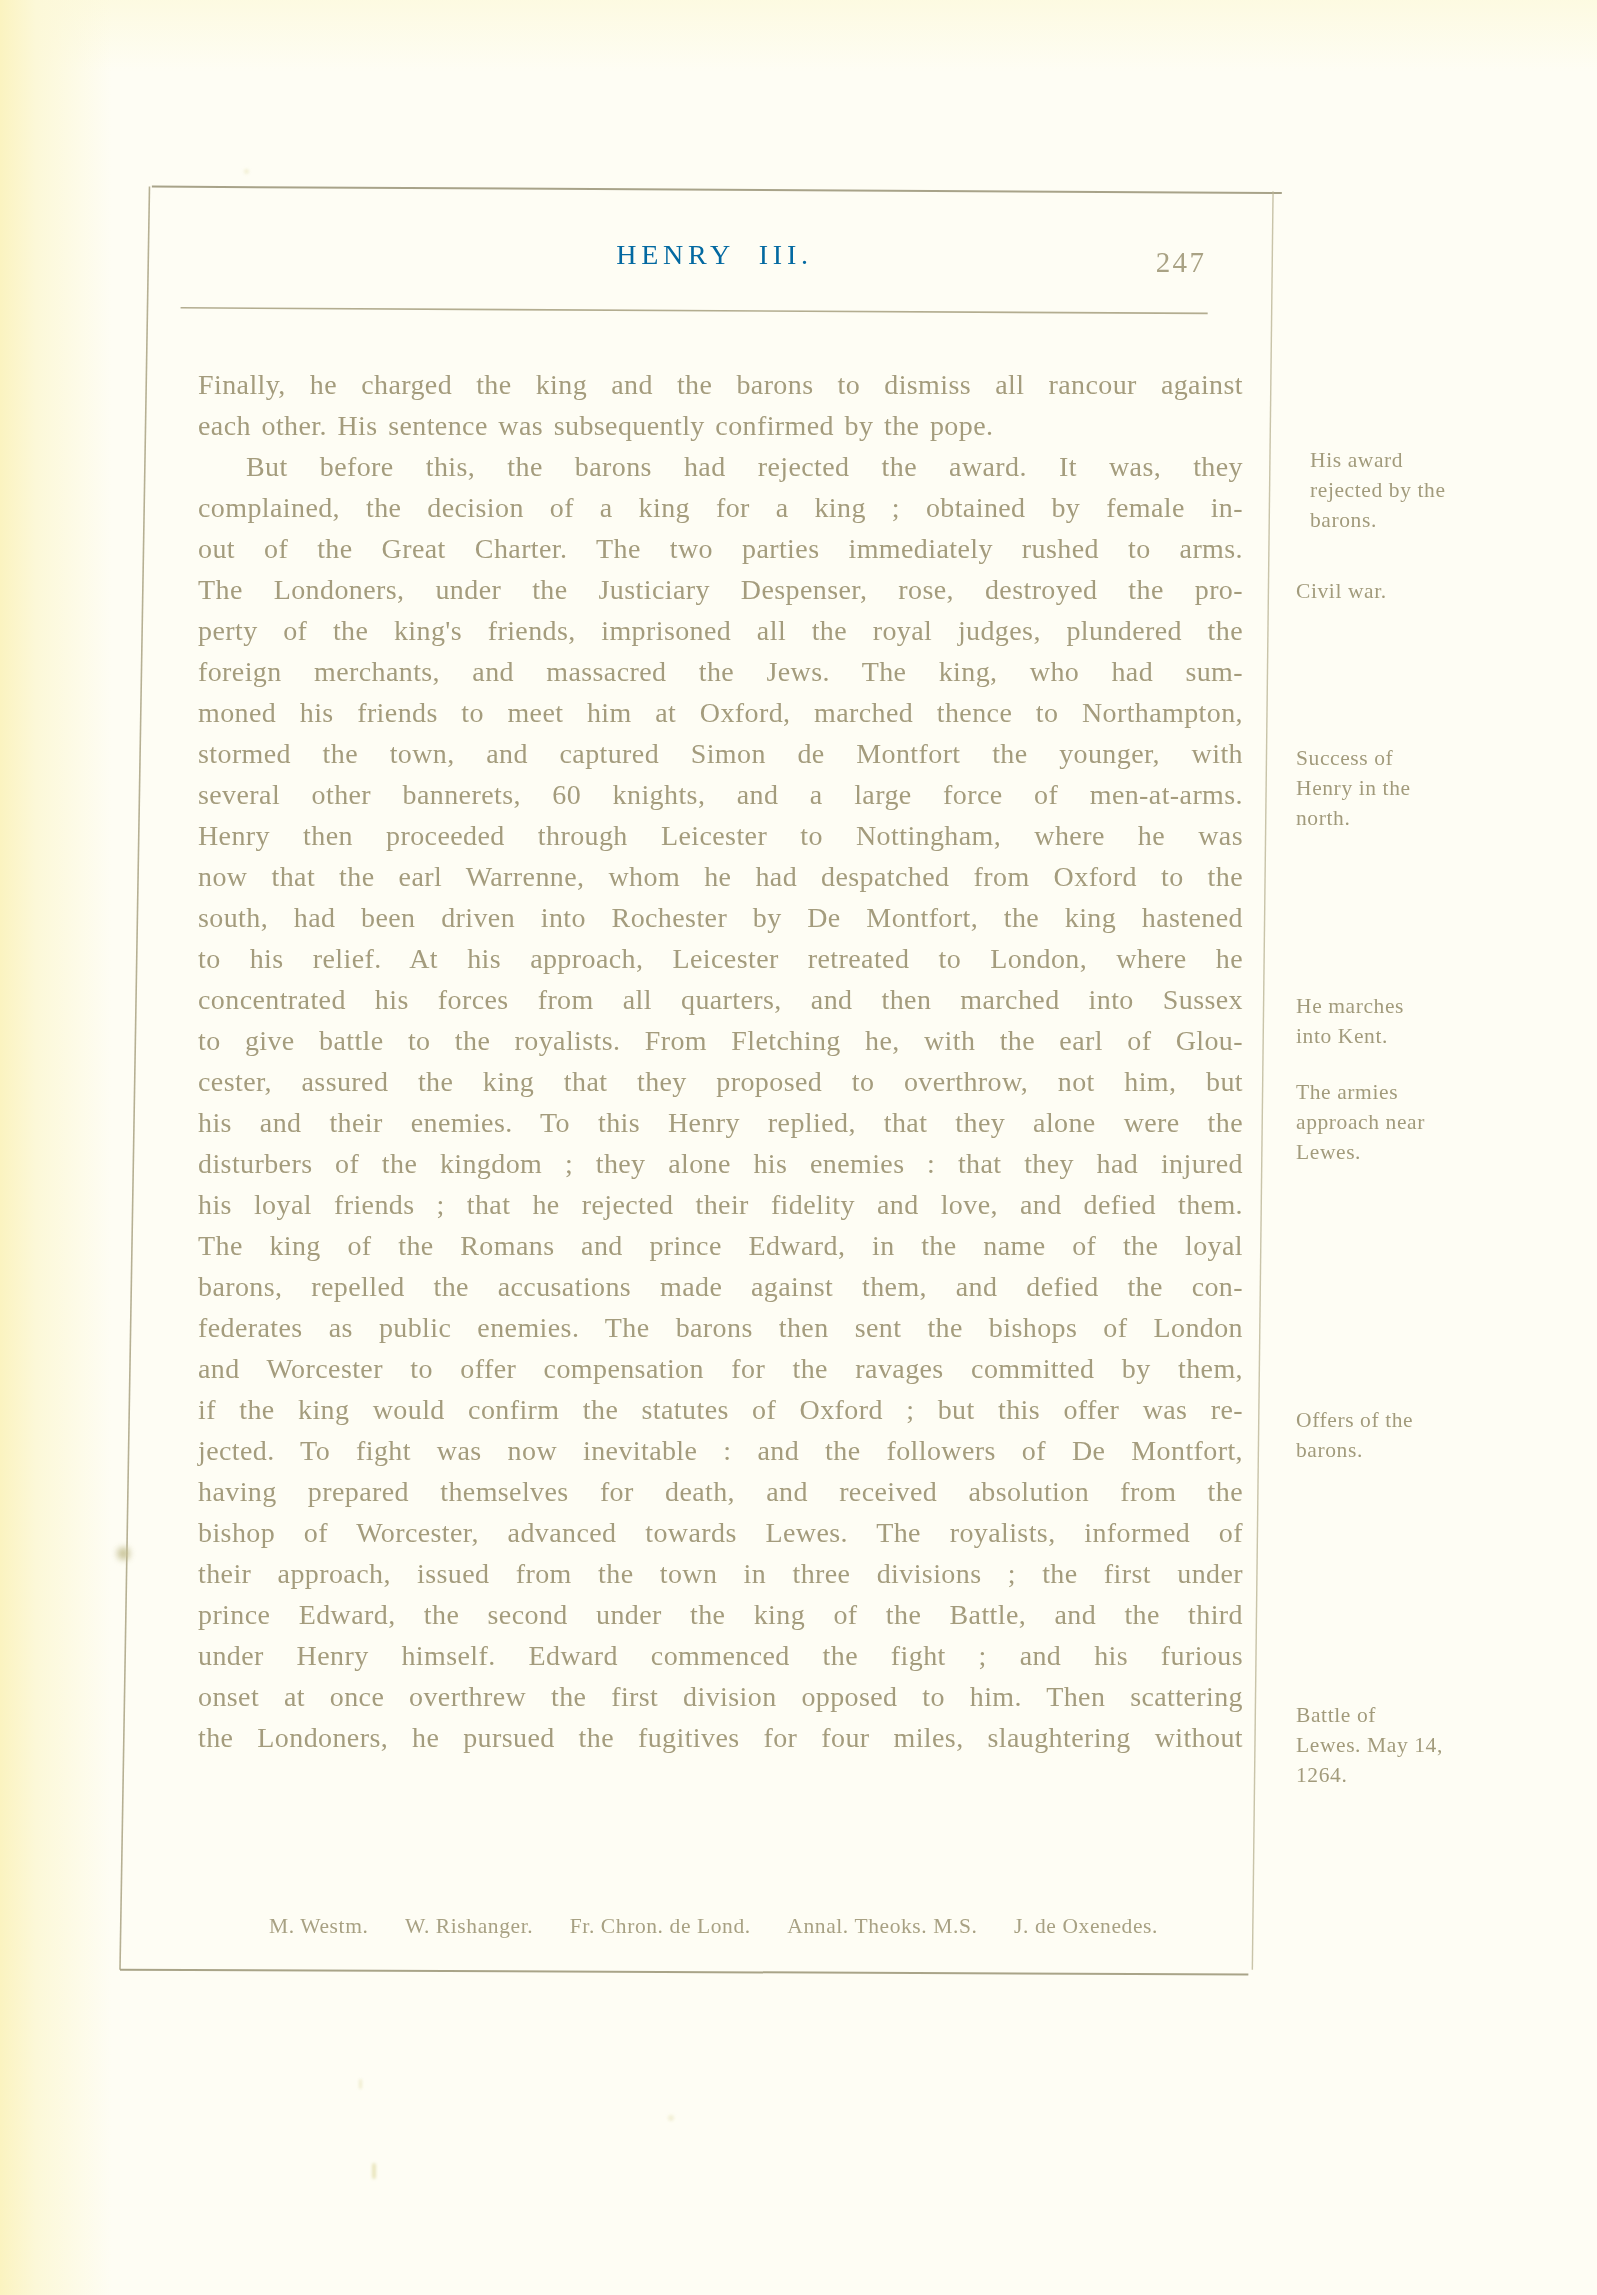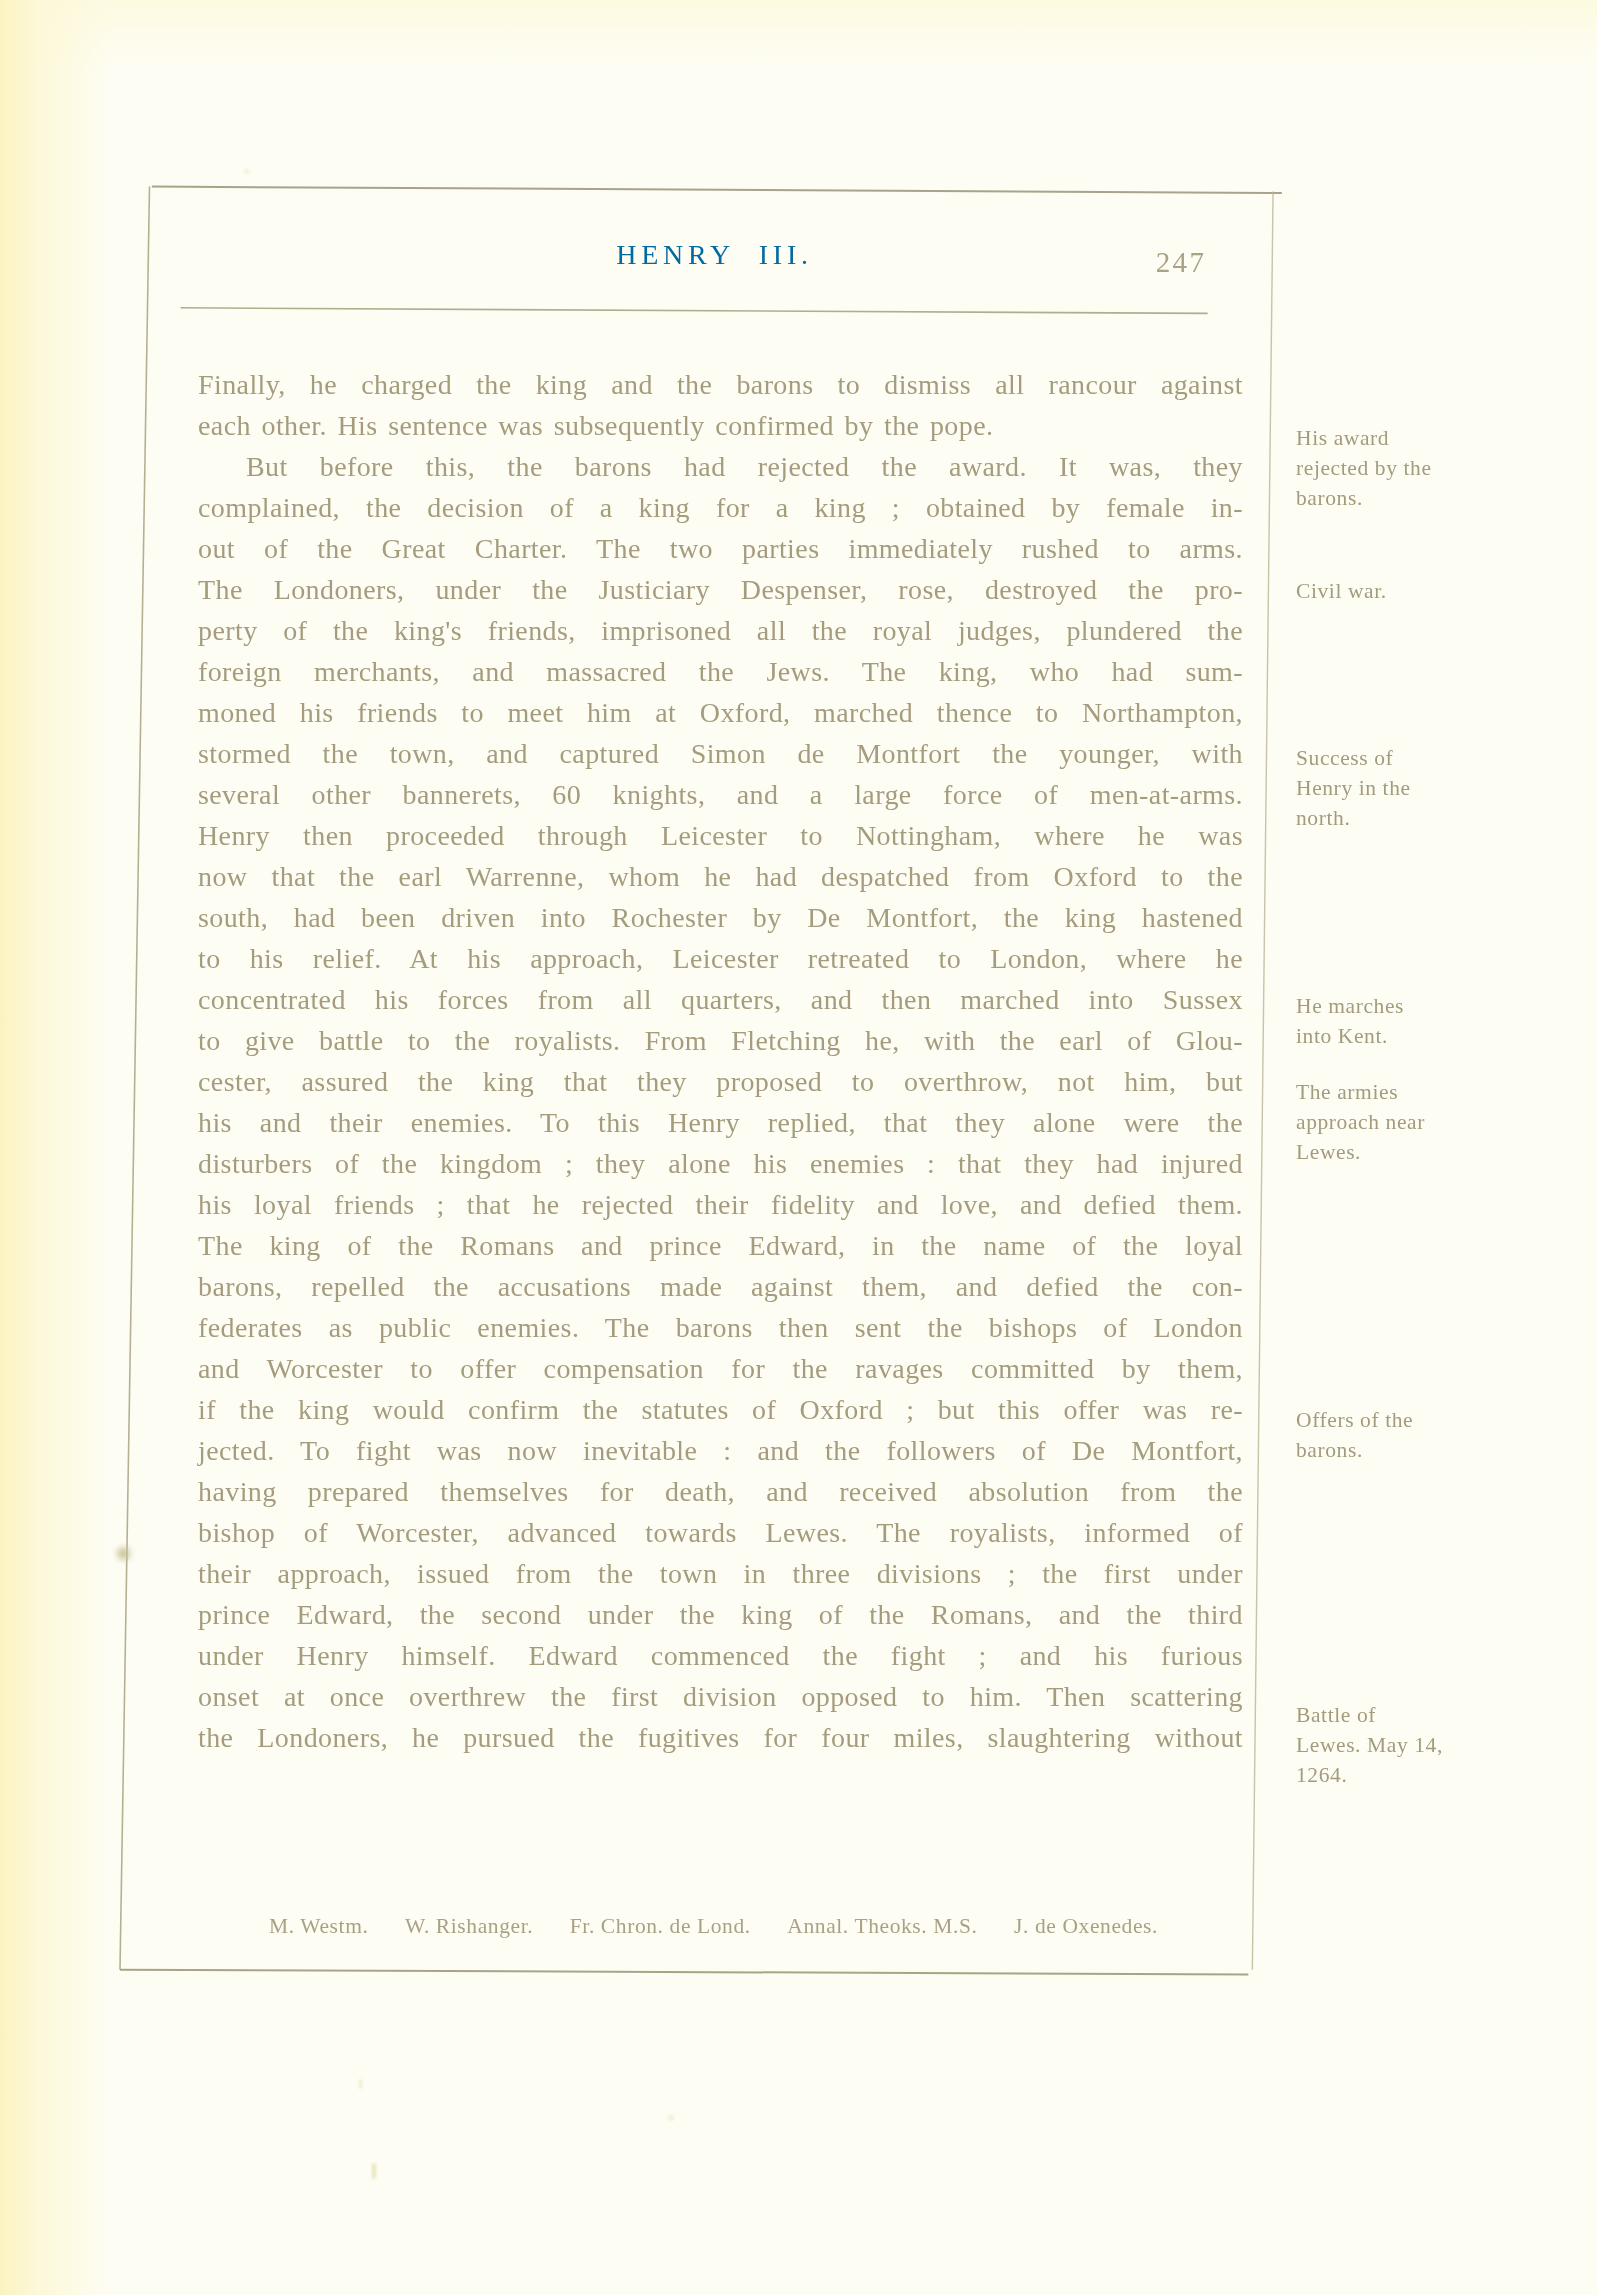"His award rejected by the" .n1 { margin-left: none -> 14px; top: 423px -> 445px }
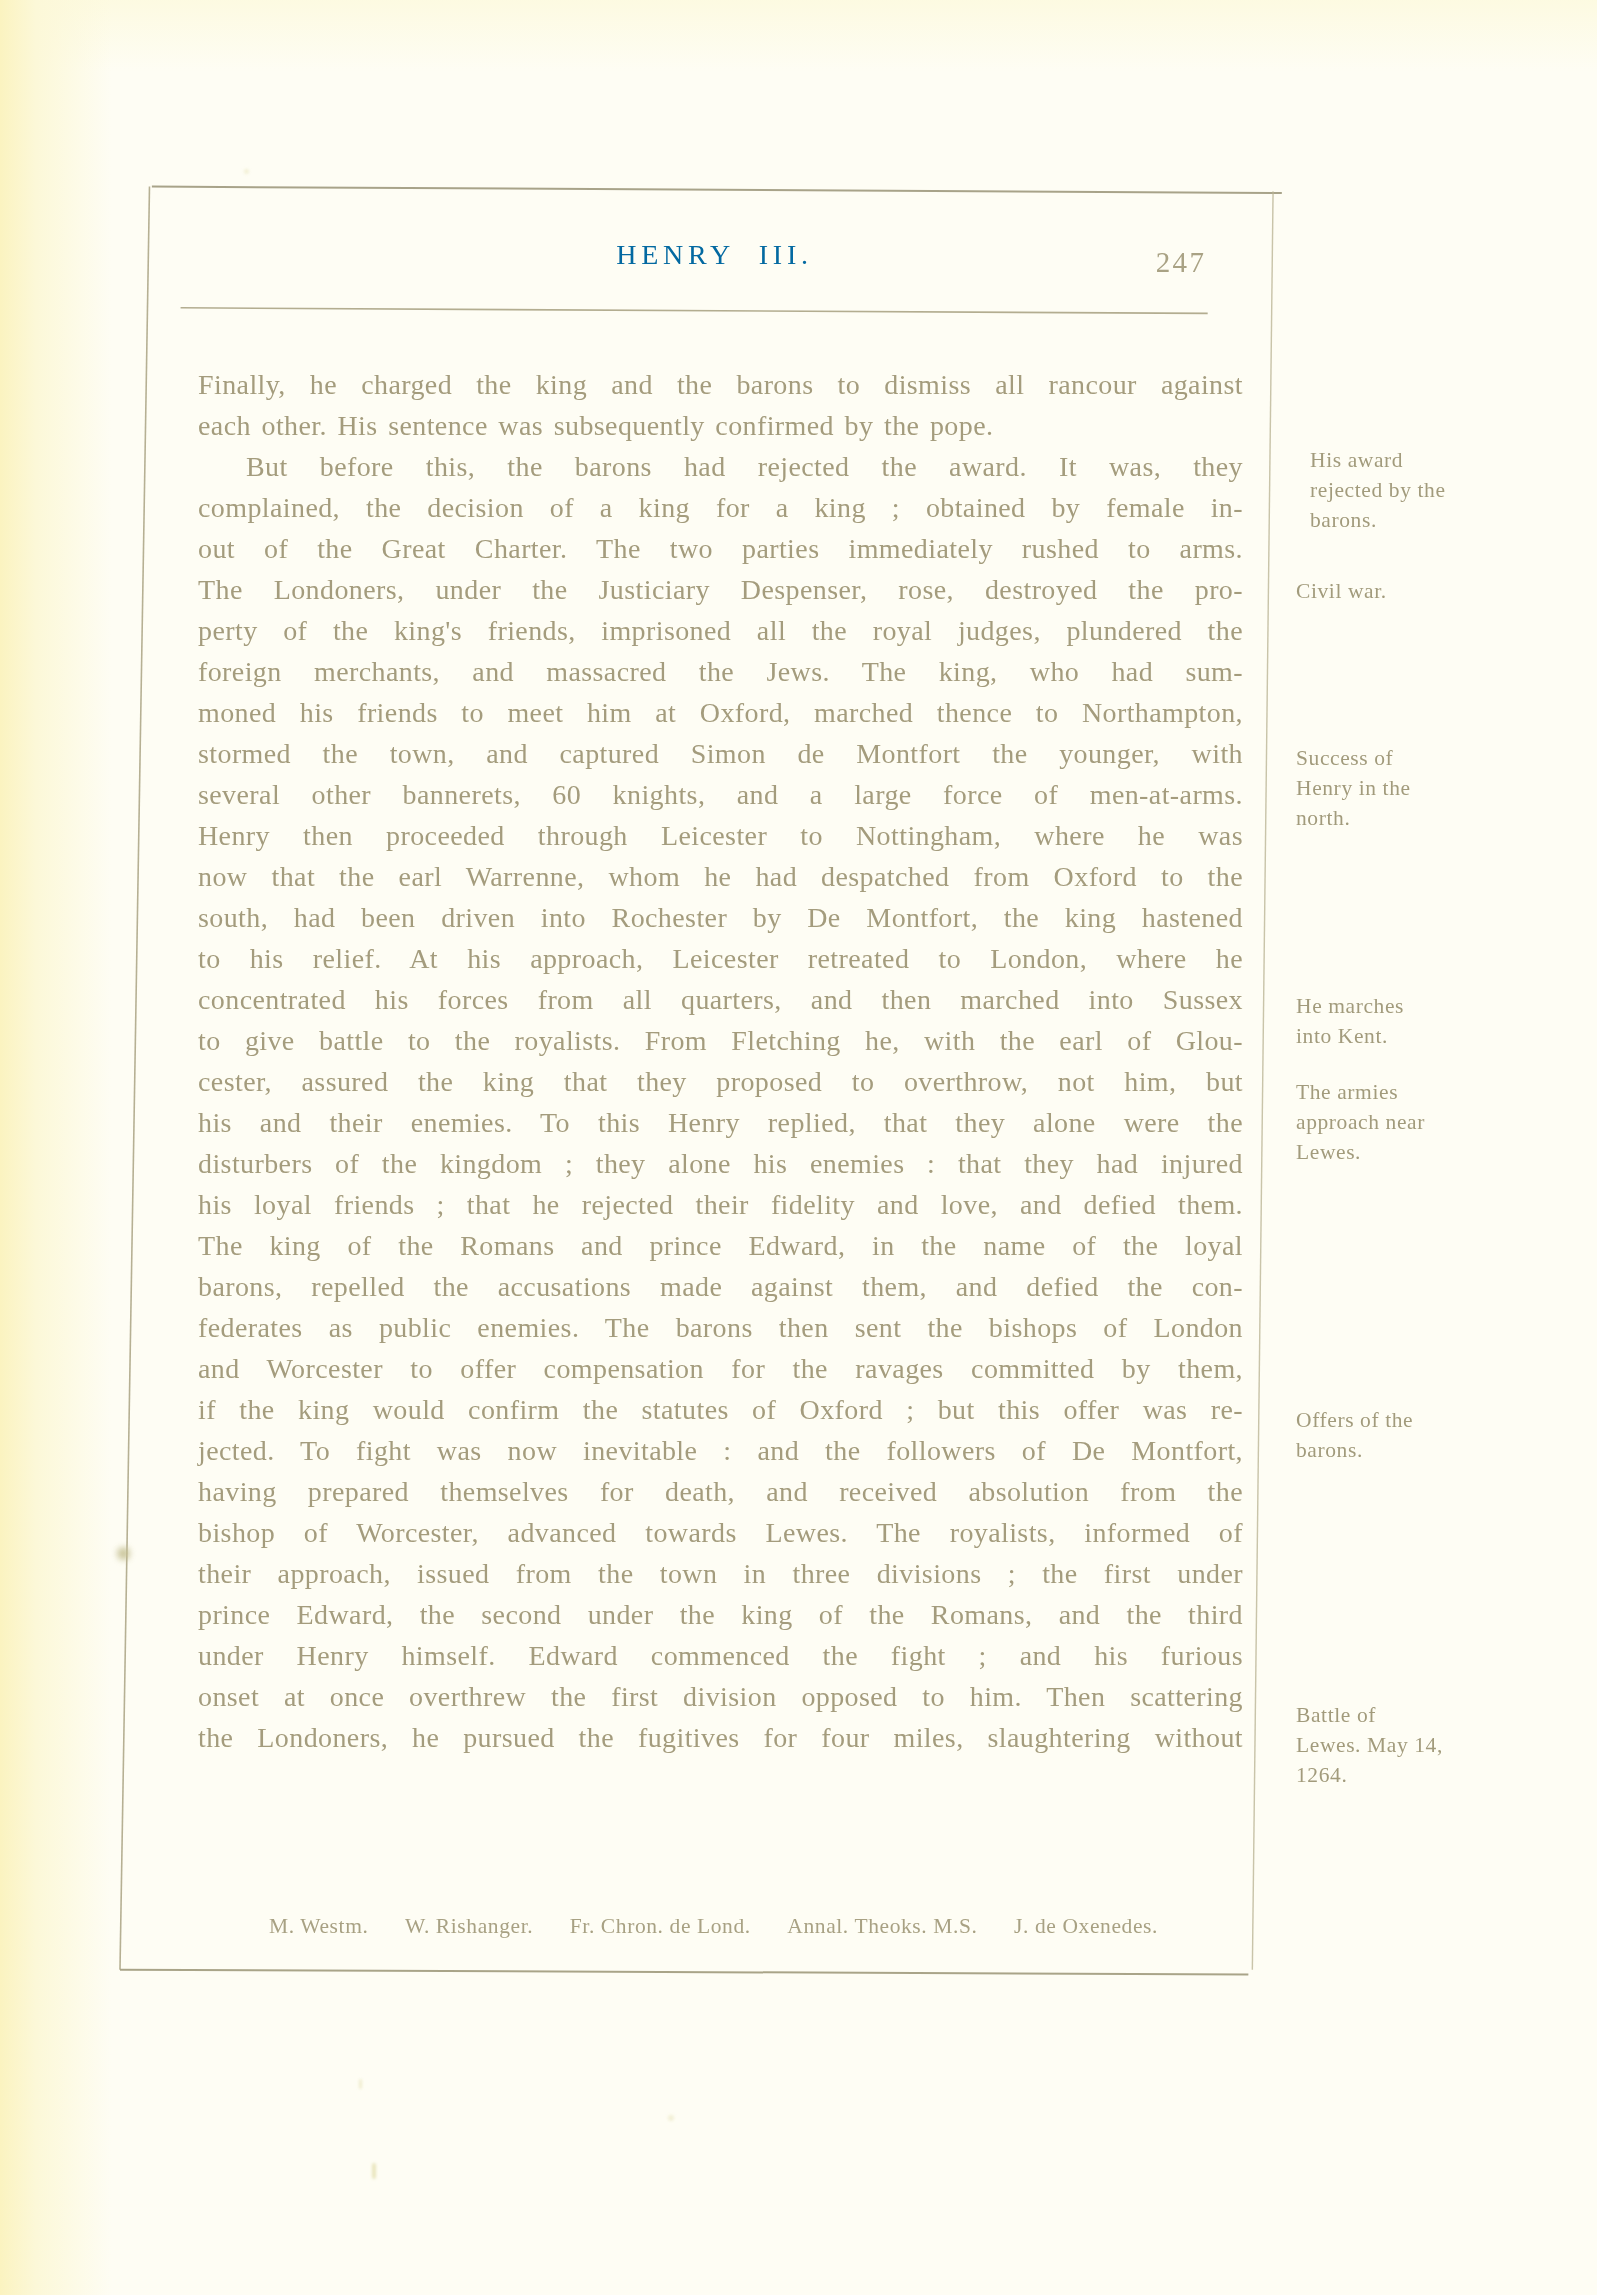"prince Edward, the second under" div.bline { text: Romans -> Battle }
